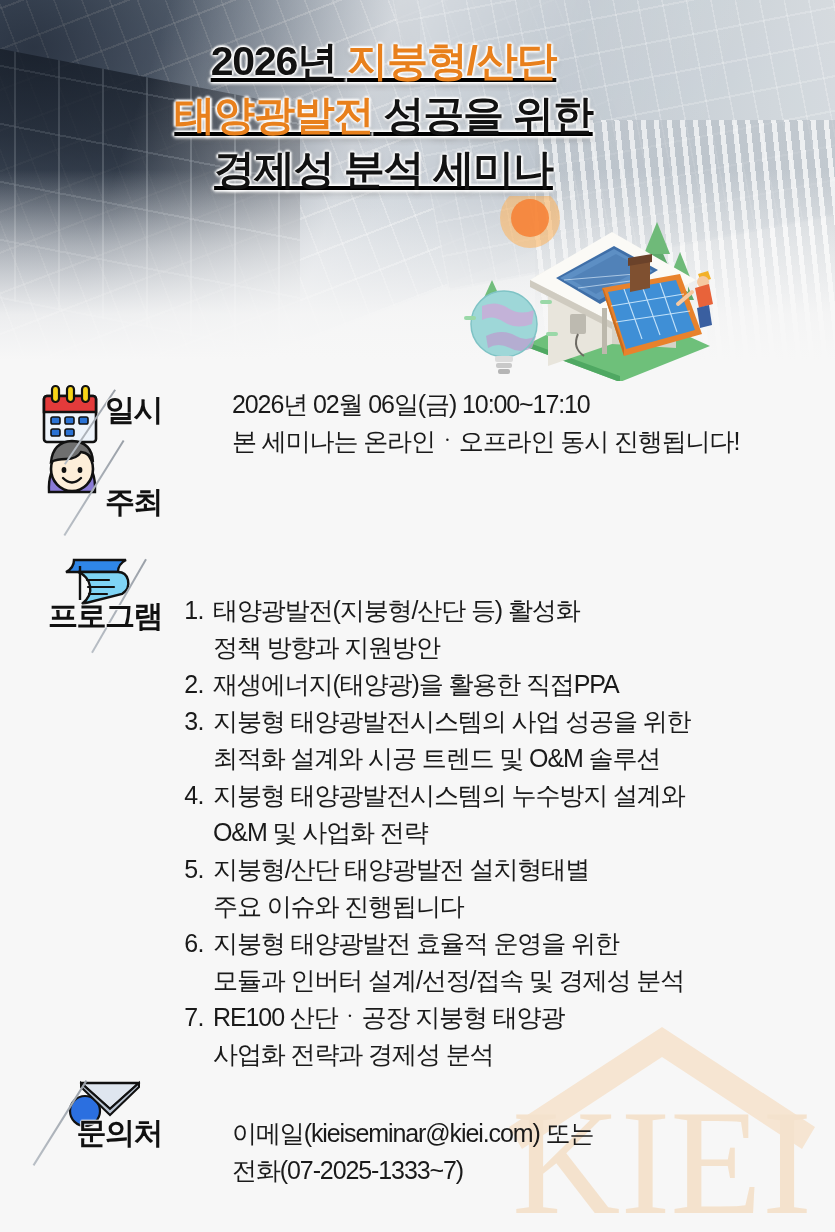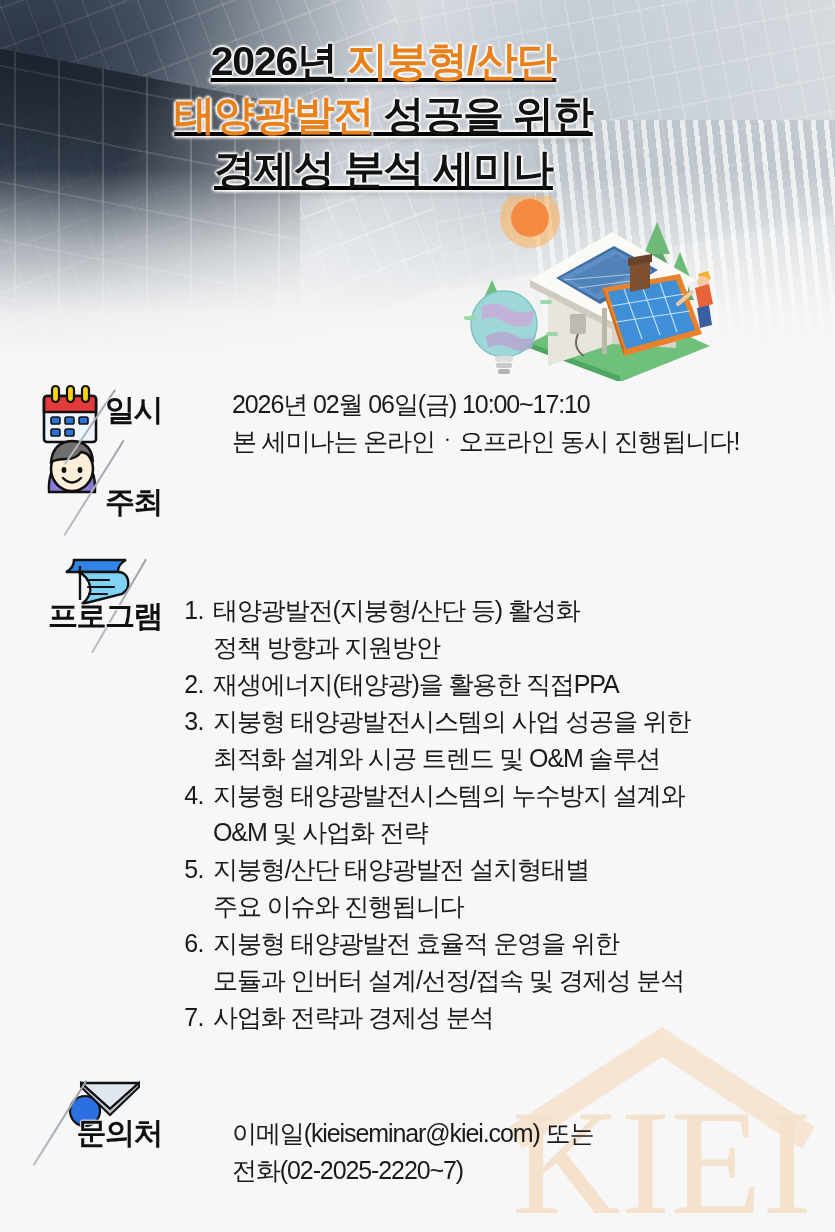"RE100 산단ㆍ공장 지붕형 태양광" div.prog-line { html: none -> <div>RE100 산단ㆍ공장 지붕형 태양광</div> }
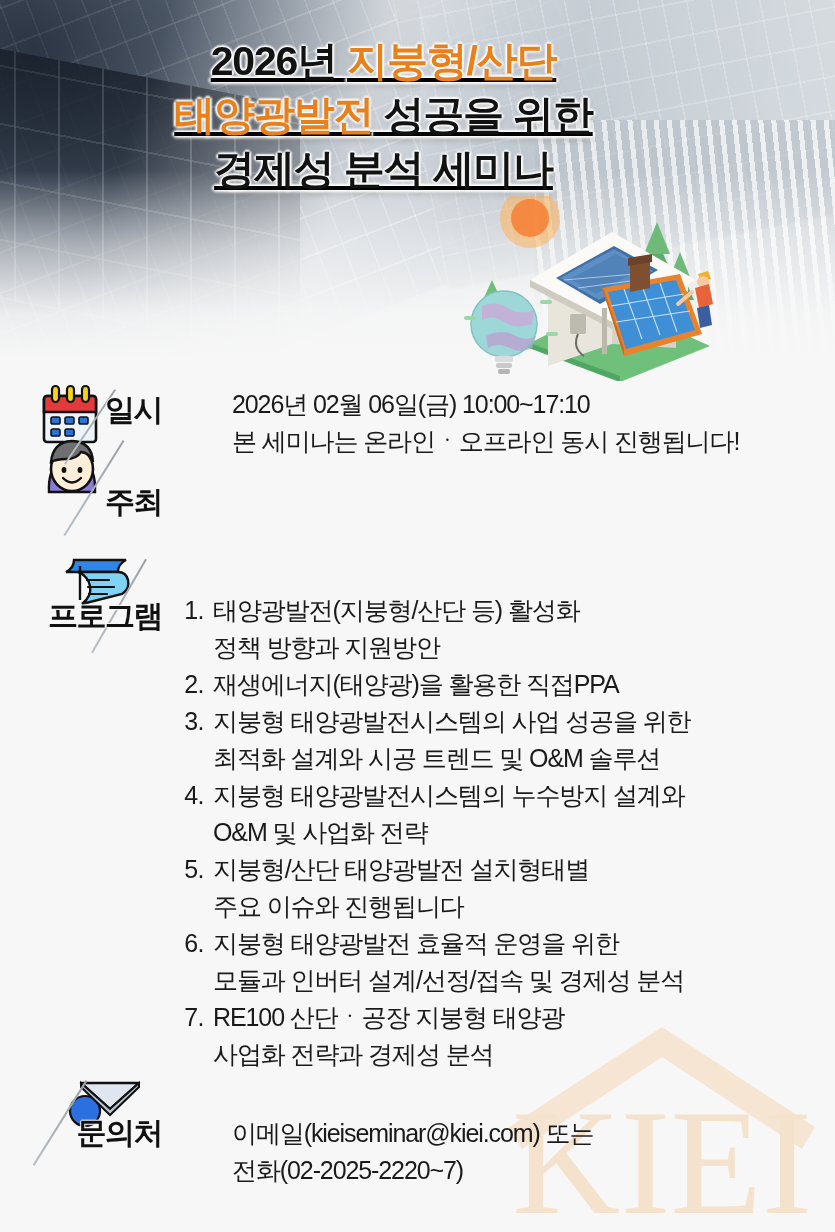"전화(02-2025-2220~7)" div.body-line { text: 02-2025-2220 -> 07-2025-1333 }
